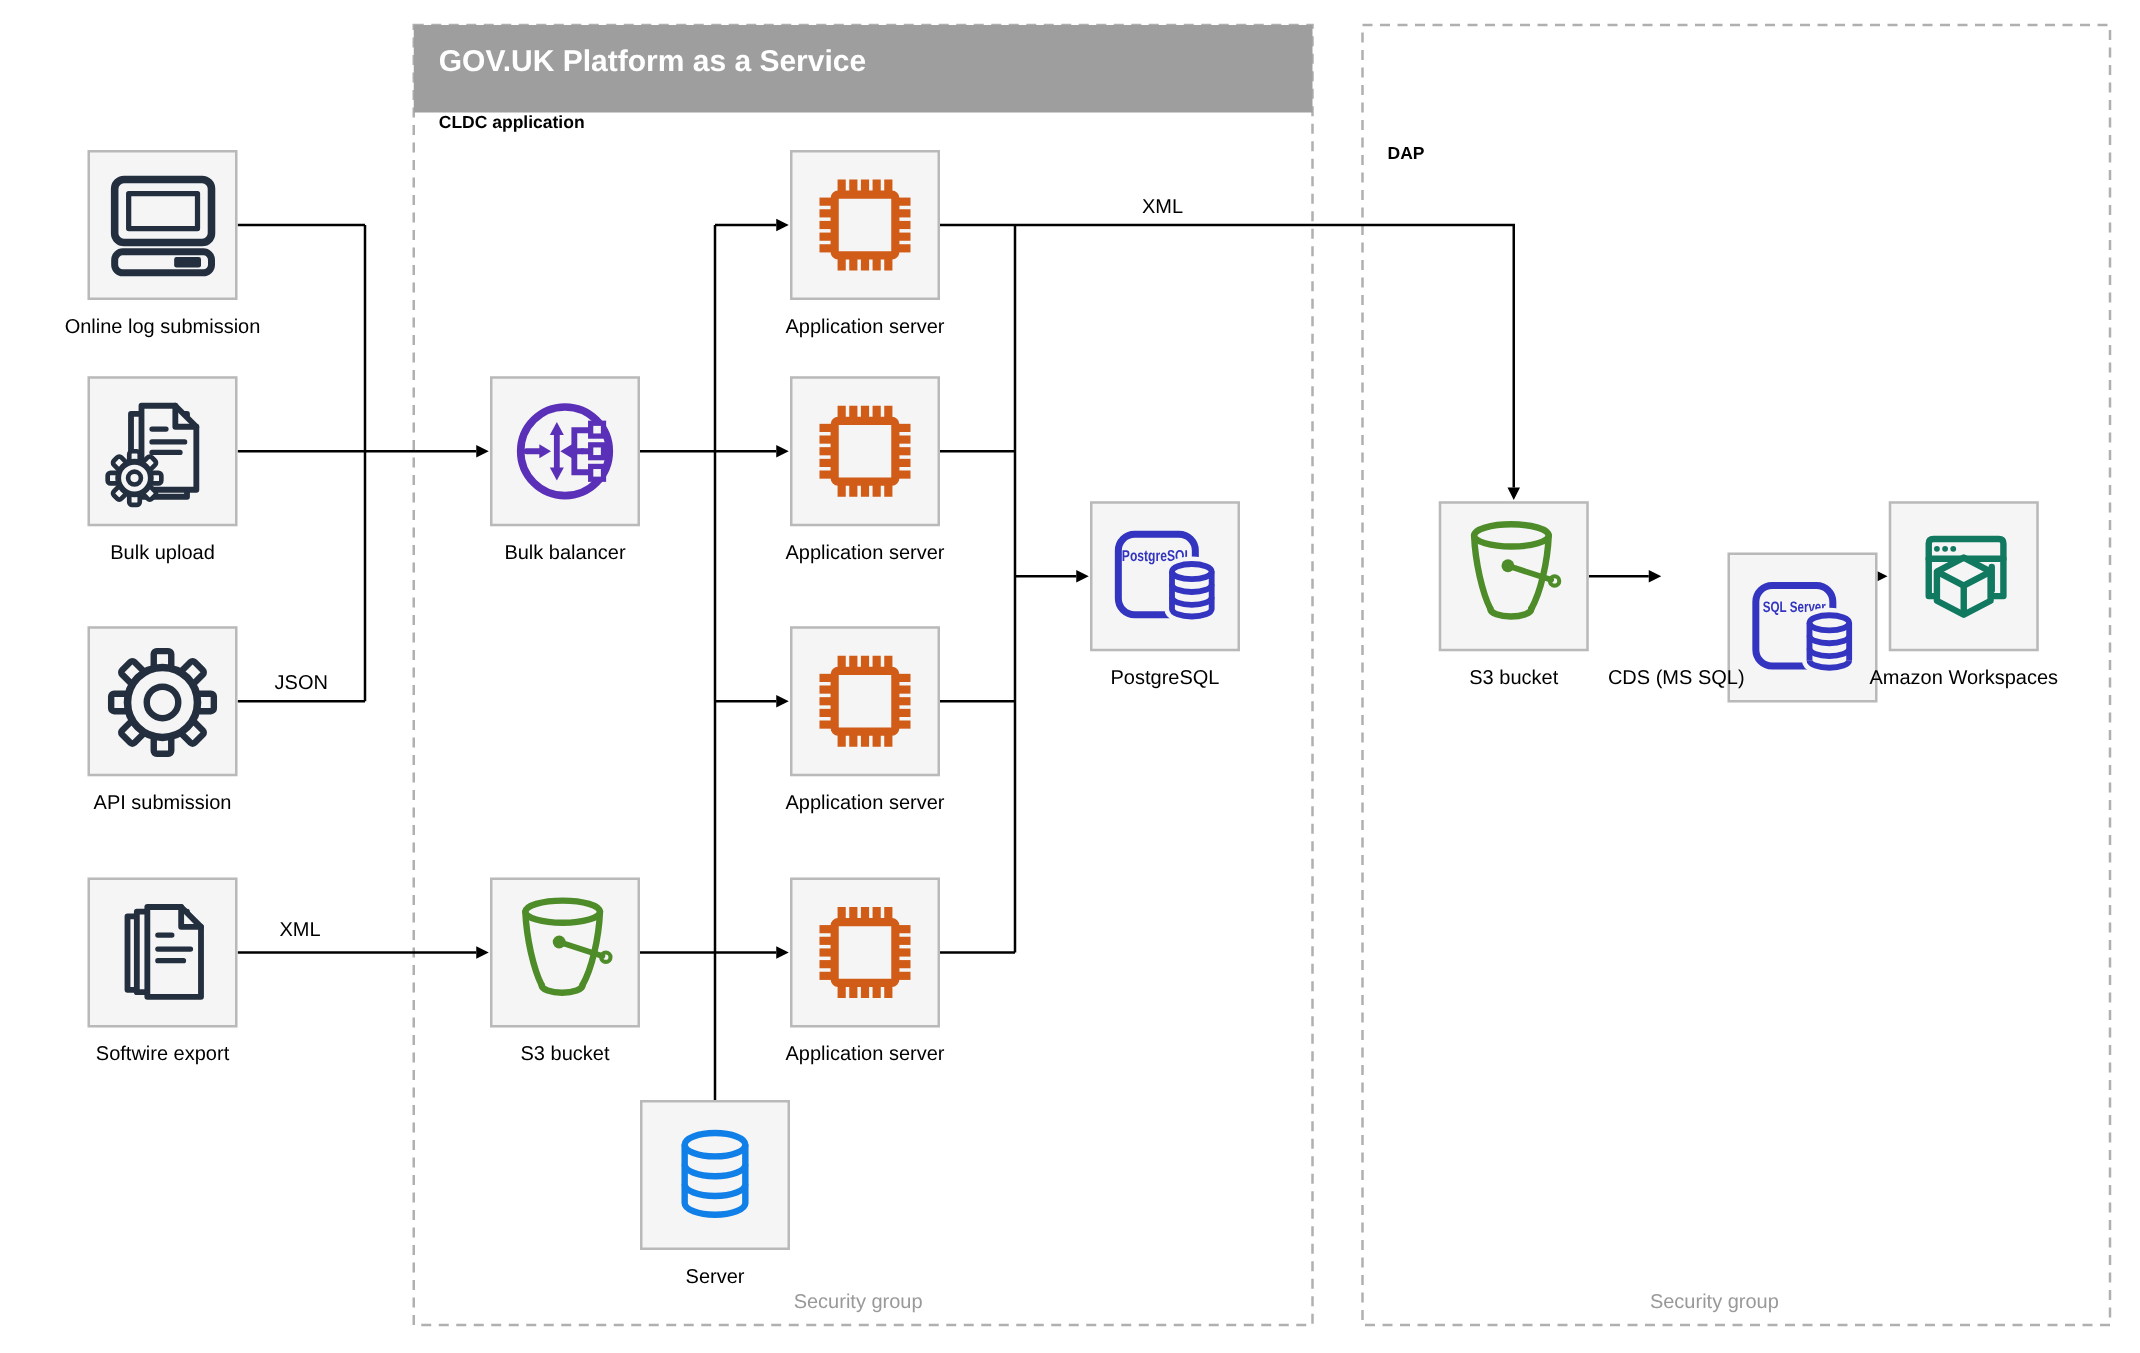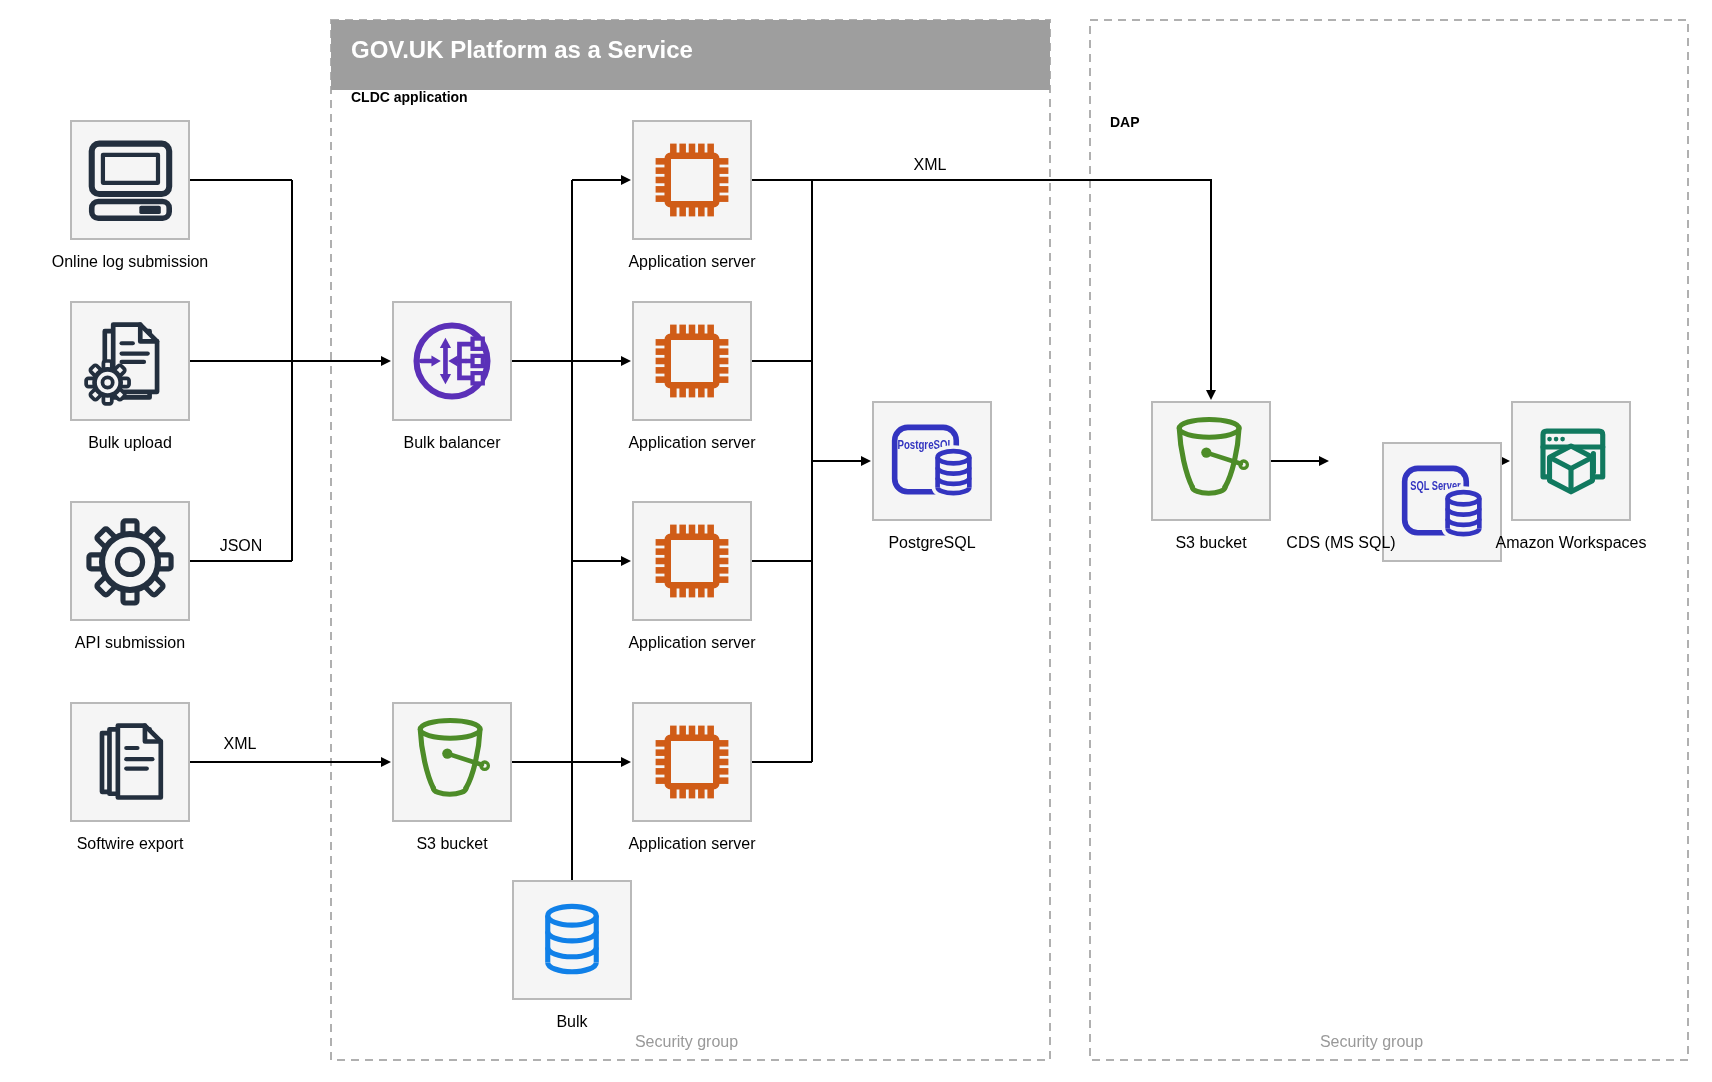"Bulk" div.node-label { text: Bulk -> Server }
